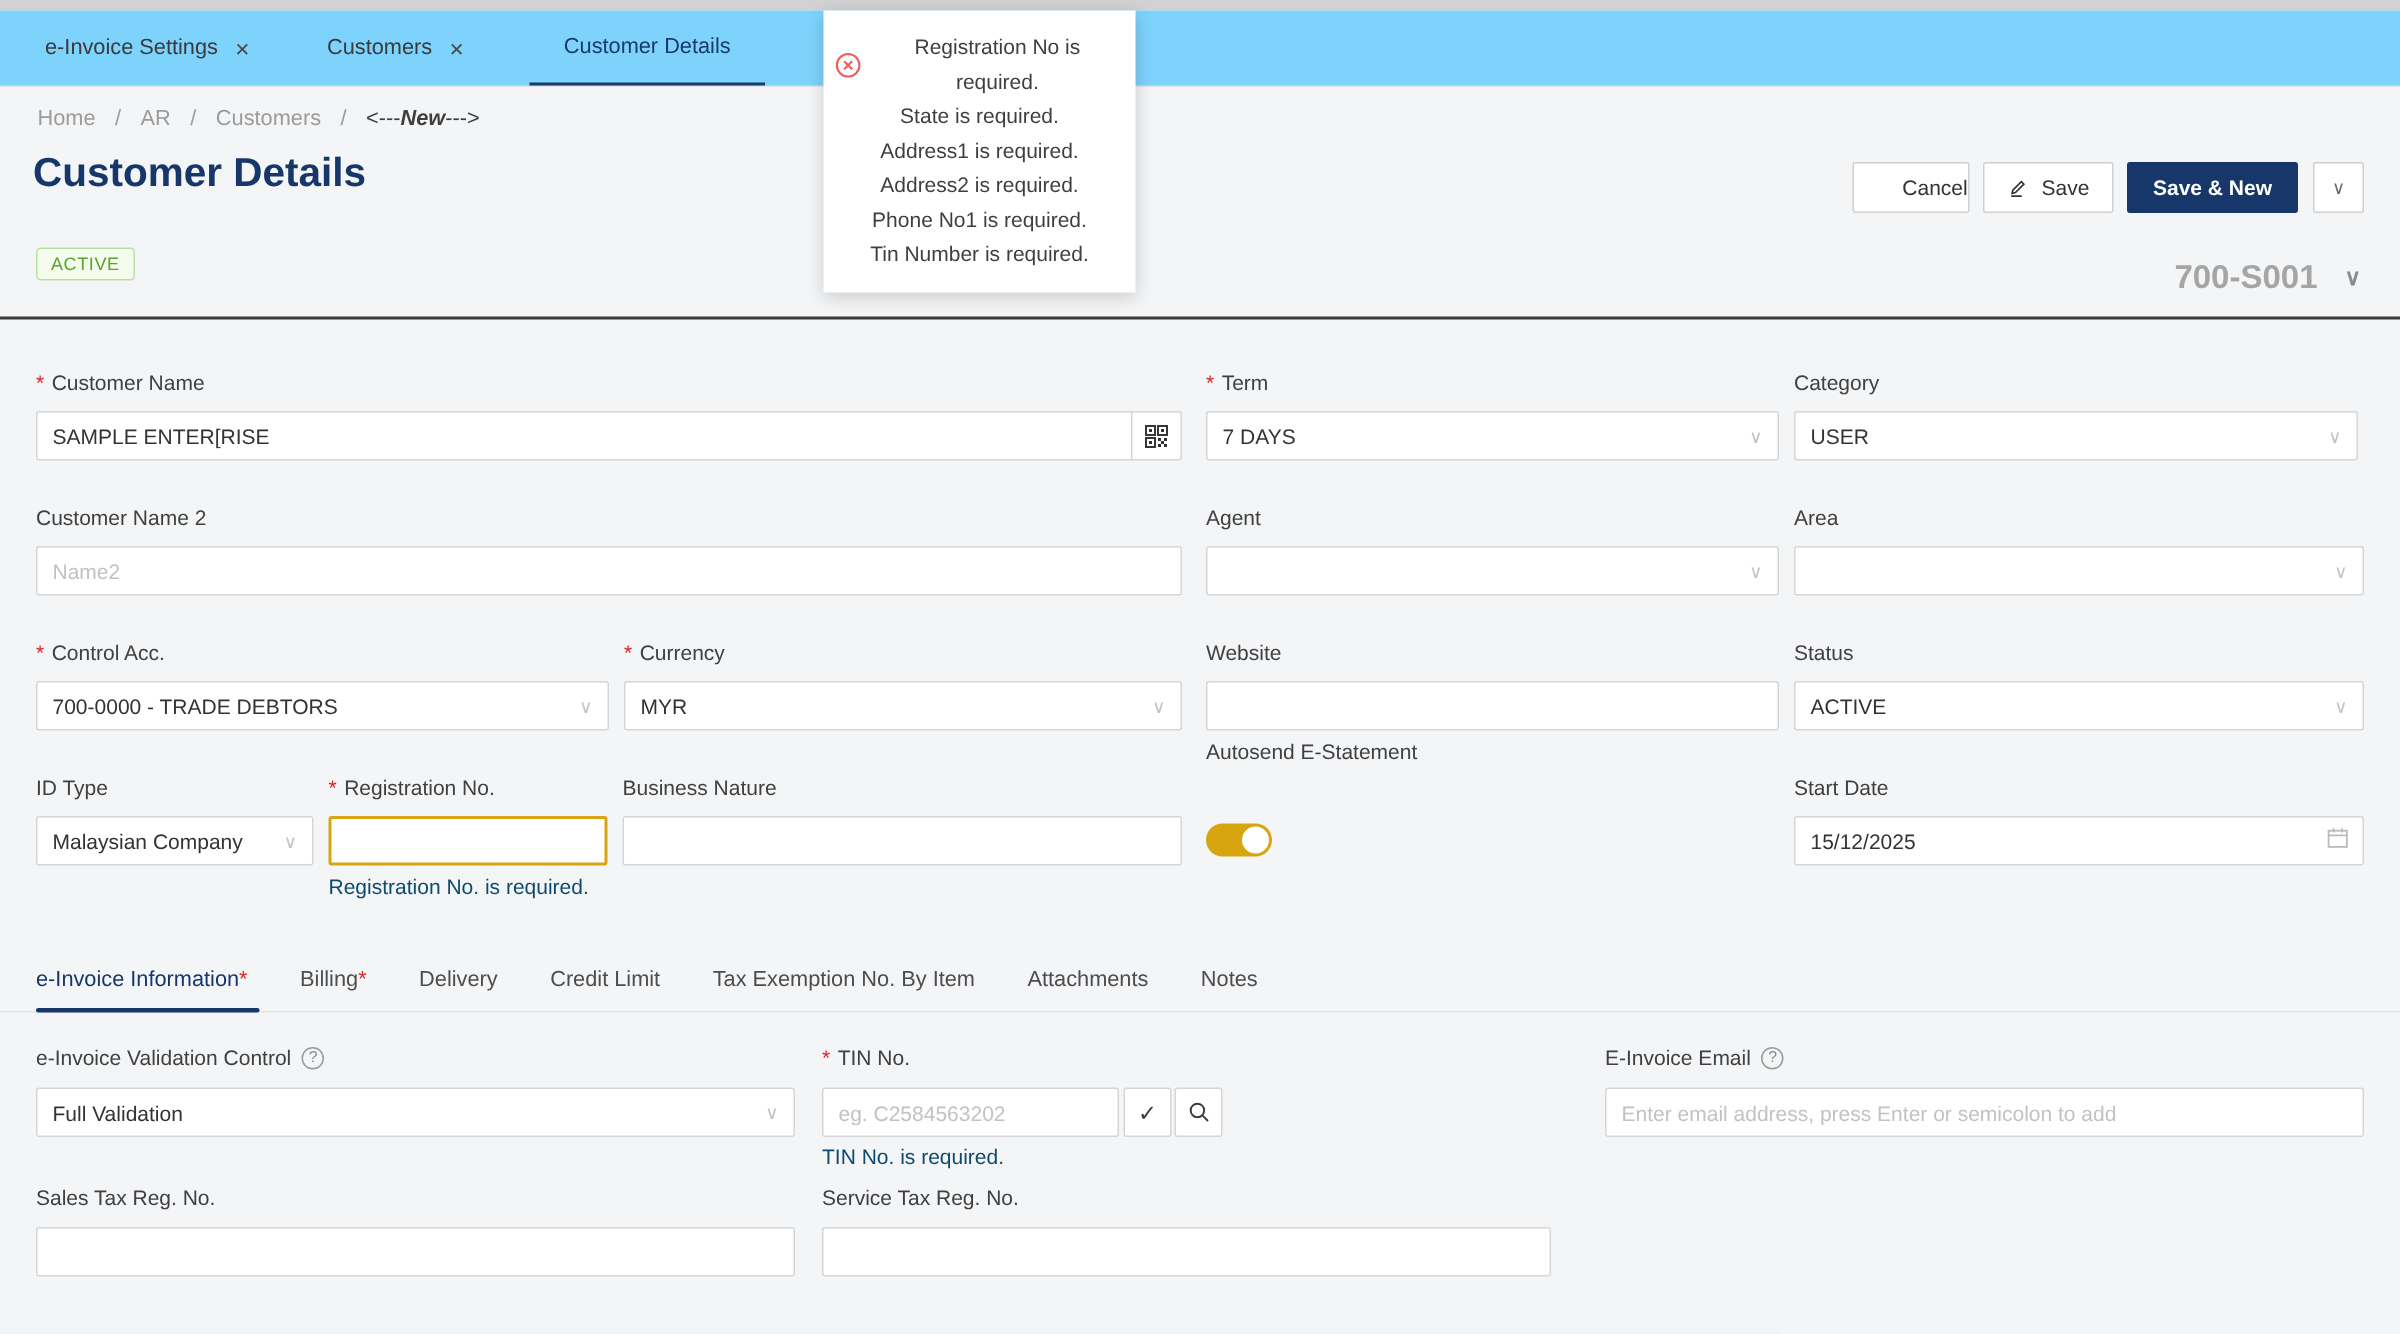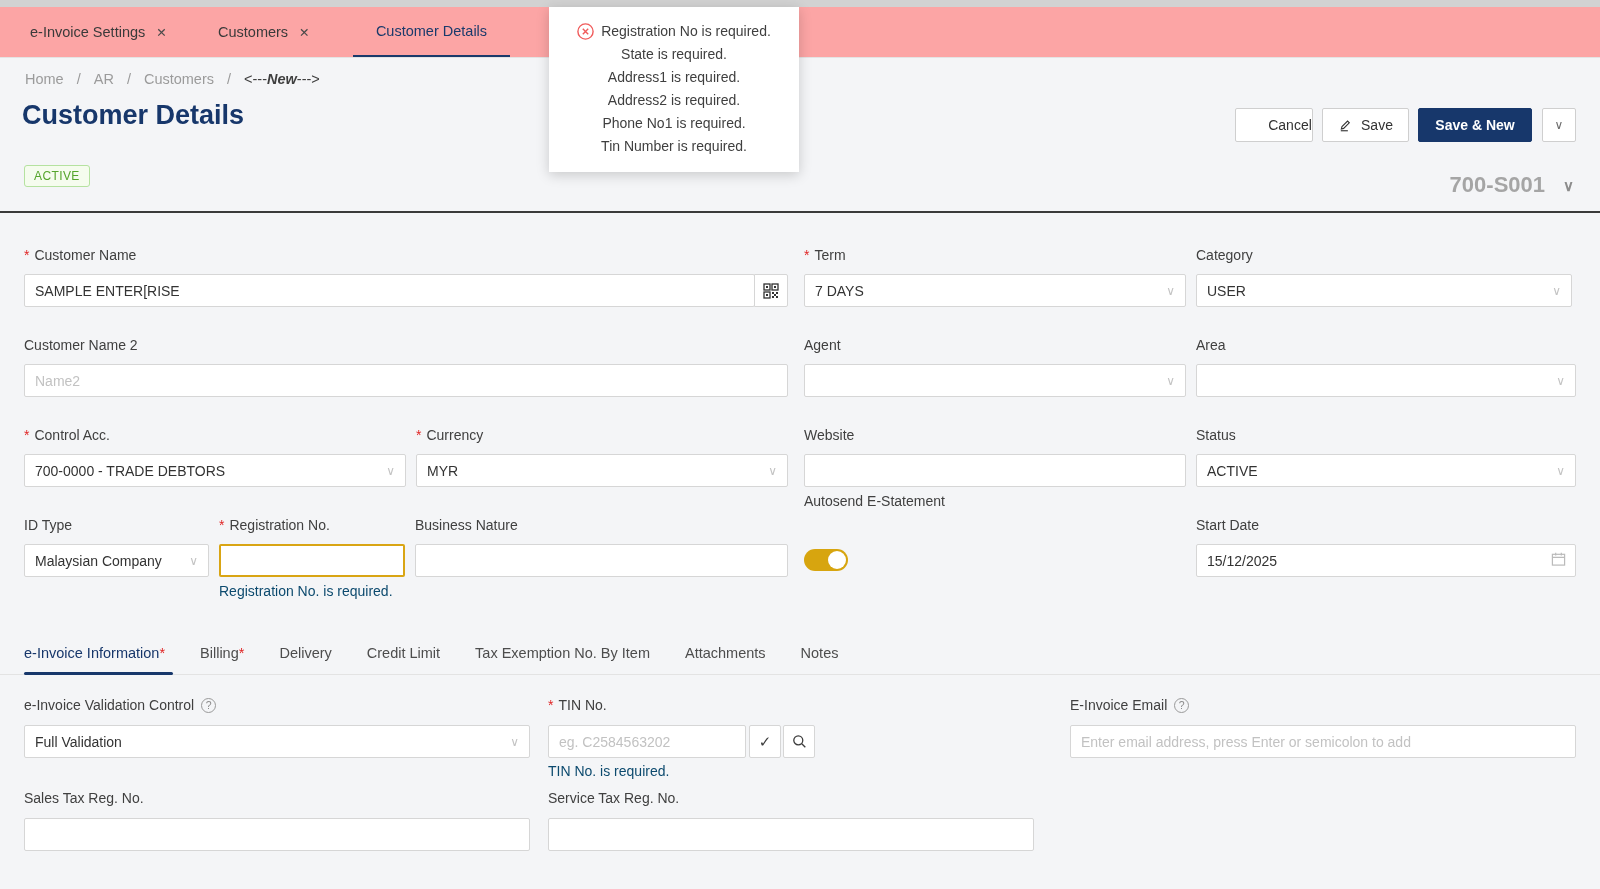"e-Invoice Settings" .tabbar { background: #fca5a5 -> #7dd3fc }
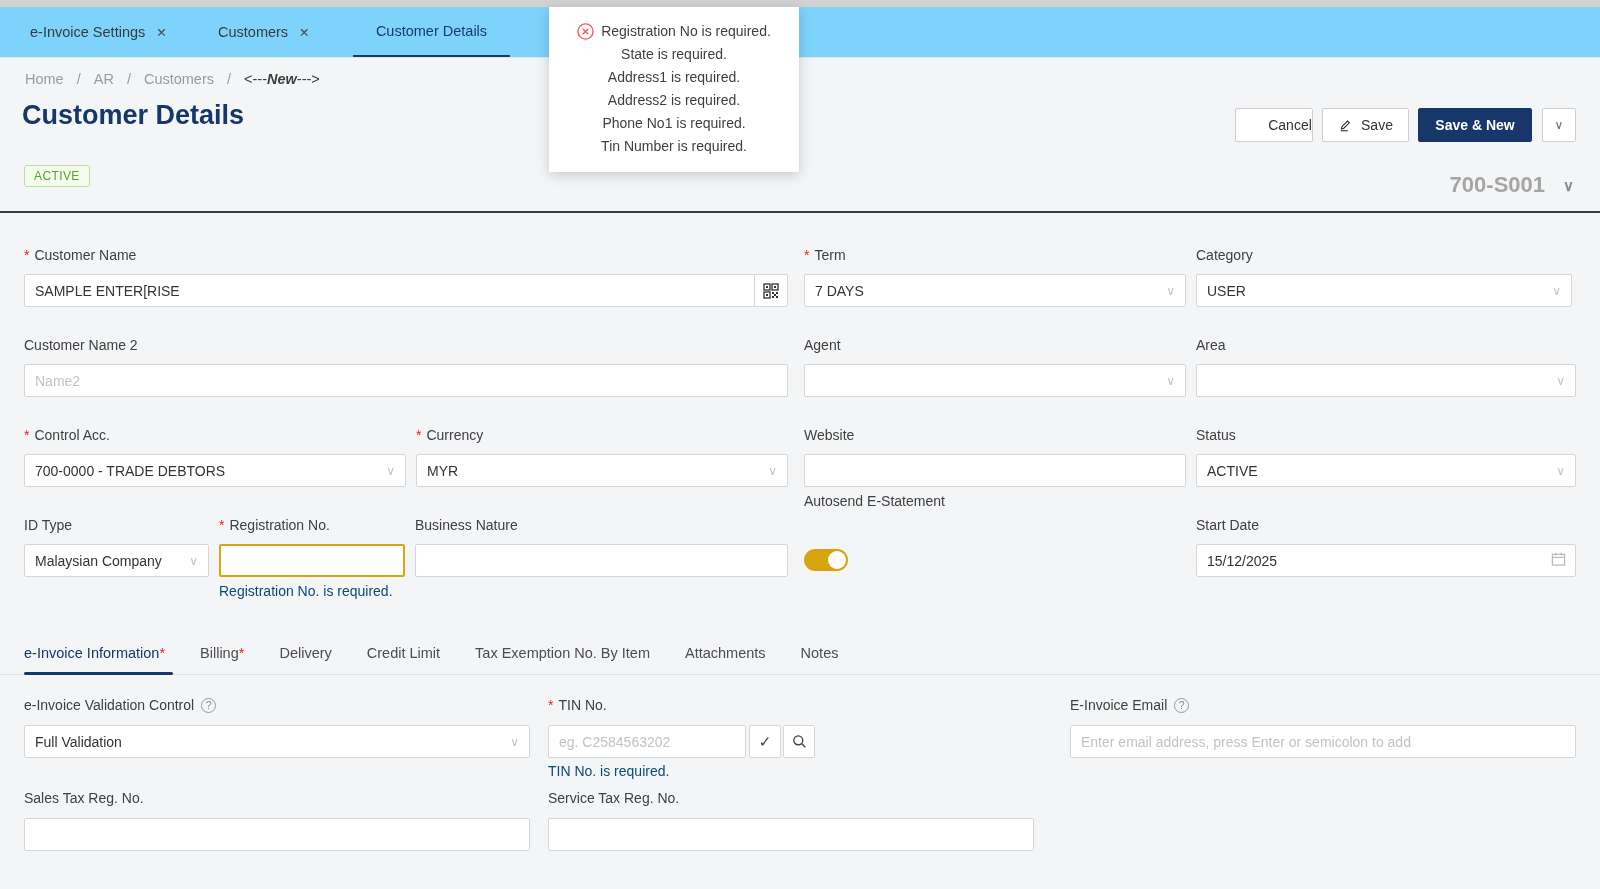"Registration No is required." .toast { width: 250px -> 208px }
